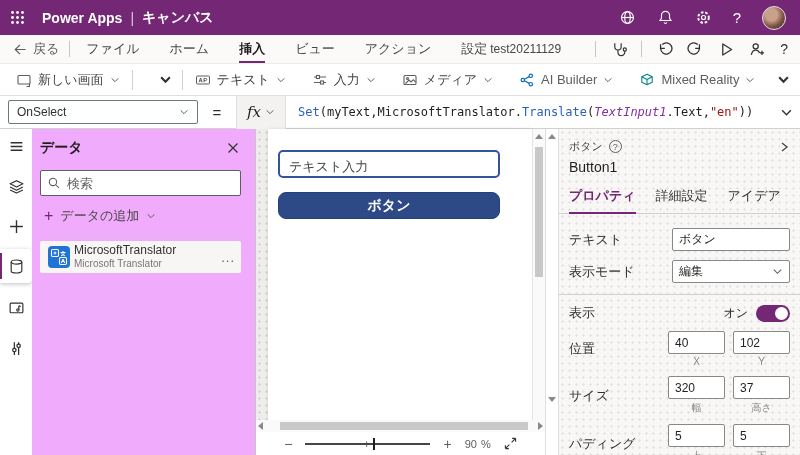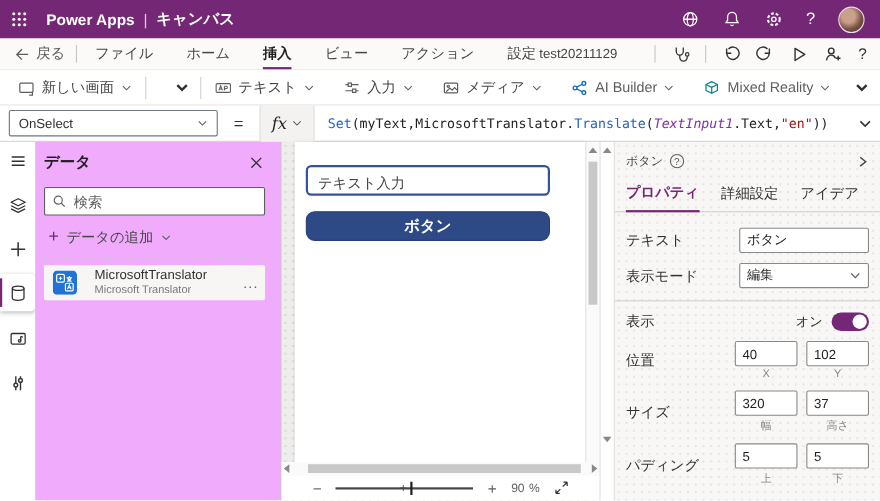"Button1" div.pp-name { html: none -> <div>Button1</div> }
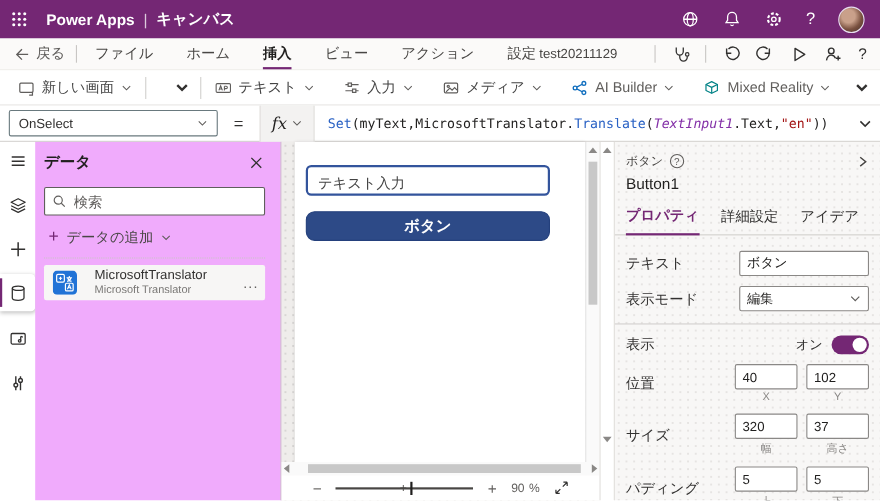"プロパティ" .pp-tabs { align-items: center -> none }
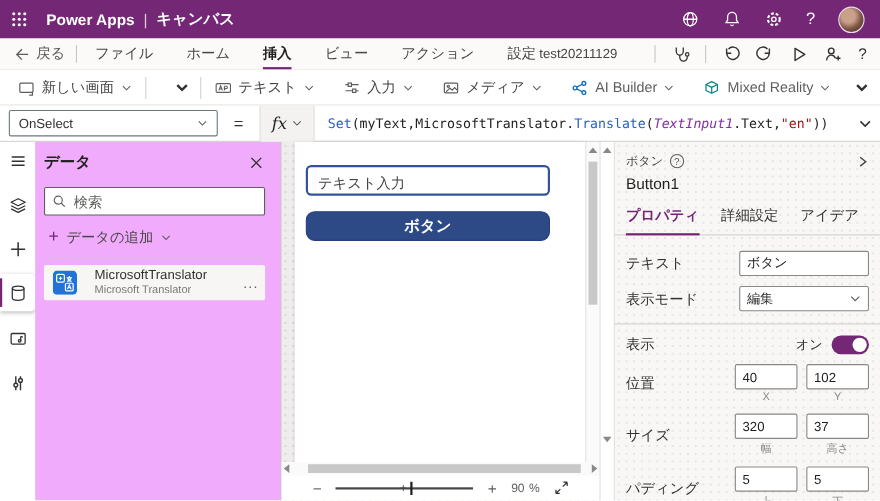"MicrosoftTranslator" .dp-item { gap: 16px -> 4px }
